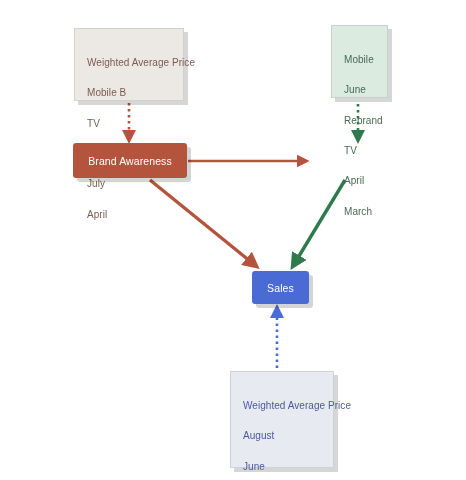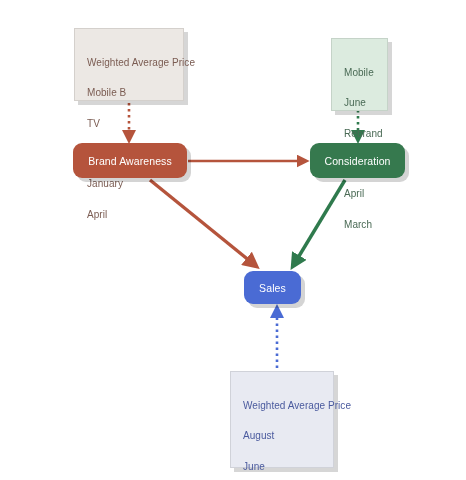"Mobile" #note-consideration { top: 38px -> 25px }
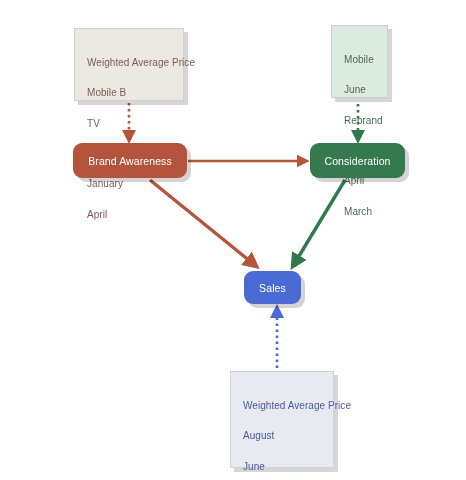"Brand Awareness" .node { border-radius: 9px -> 3px }
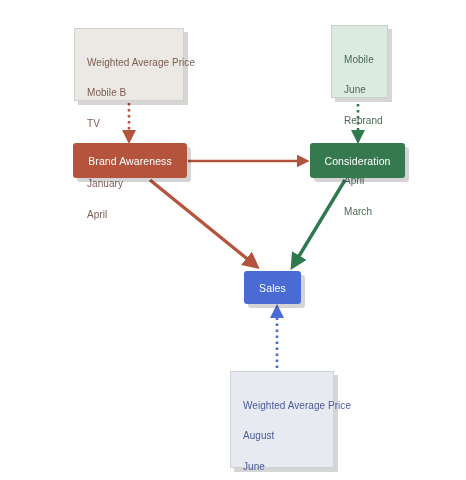"Consideration" div.node { html: <div> <span>Consideration</span> </div> -> none }
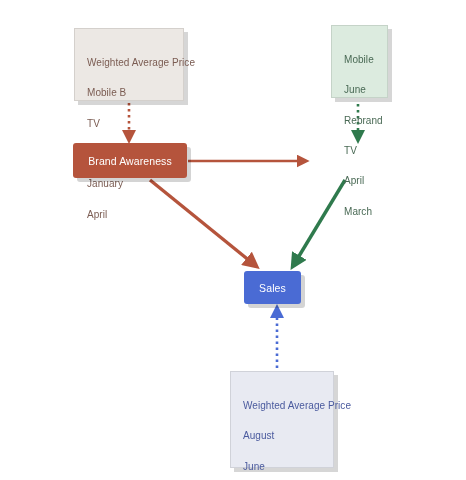"January" span.note-line { text: January -> July }
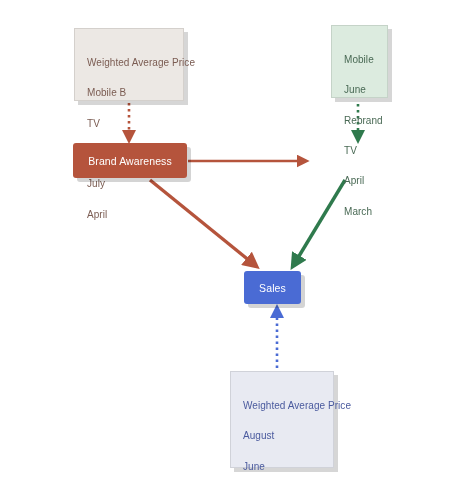"Sales" #node-sales { left: 244px -> 252px }
